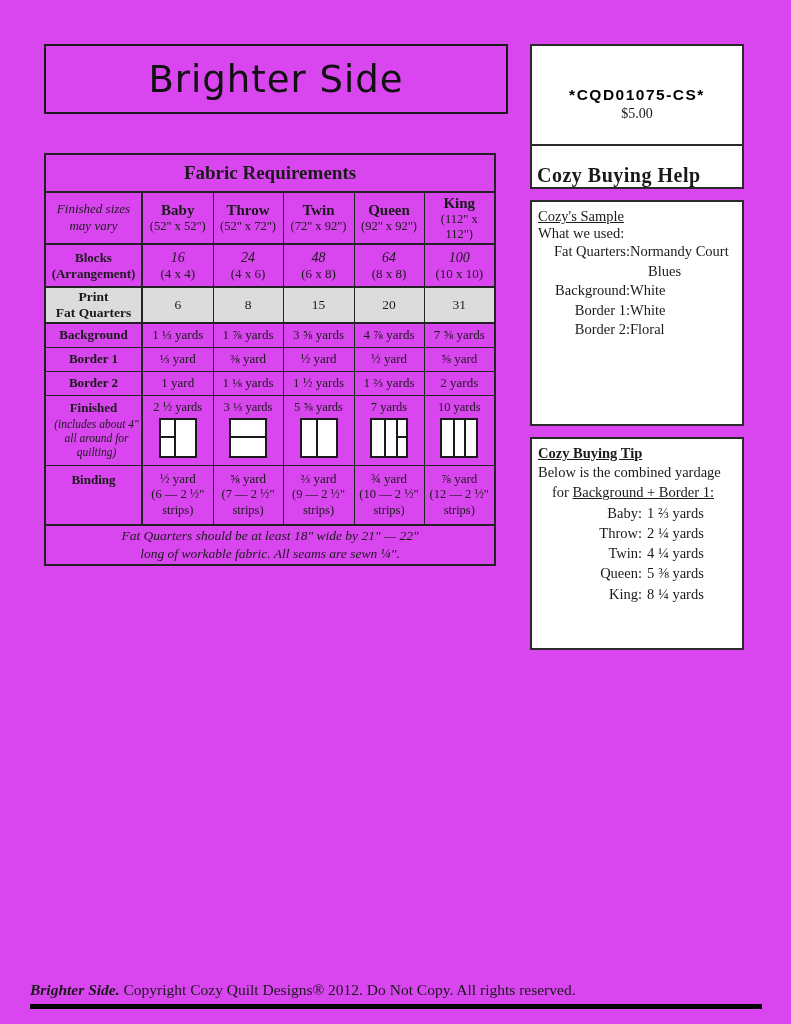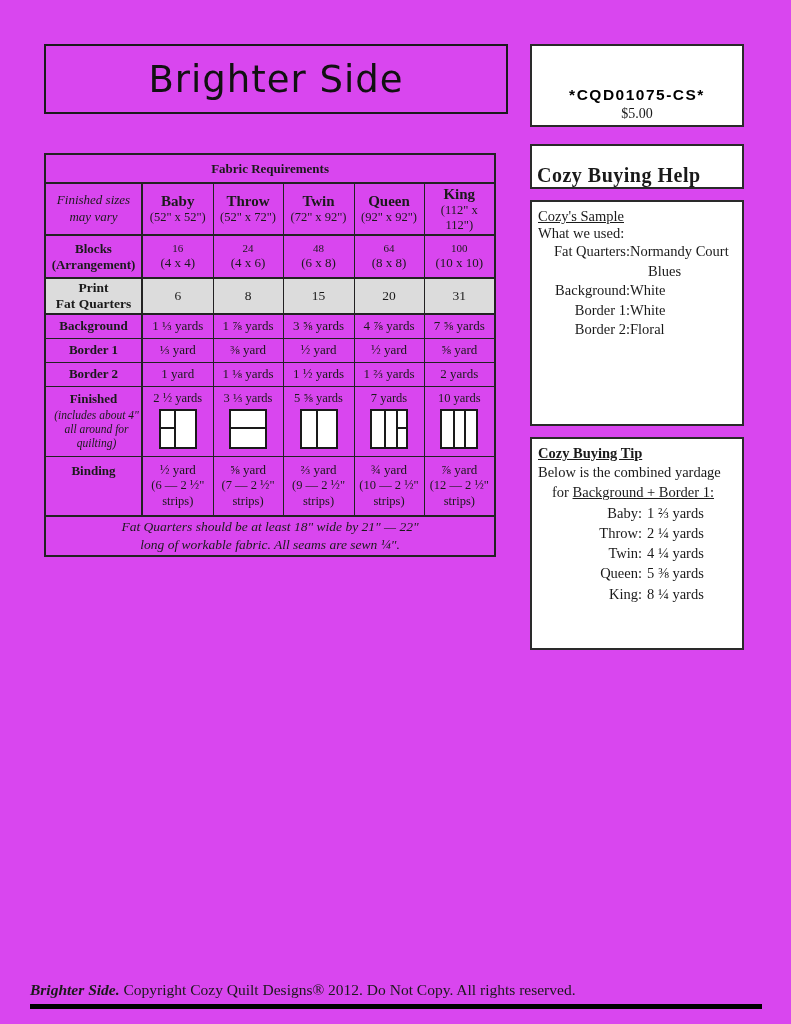"*CQD01075-CS*" .box-code { height: 83px -> 102px }
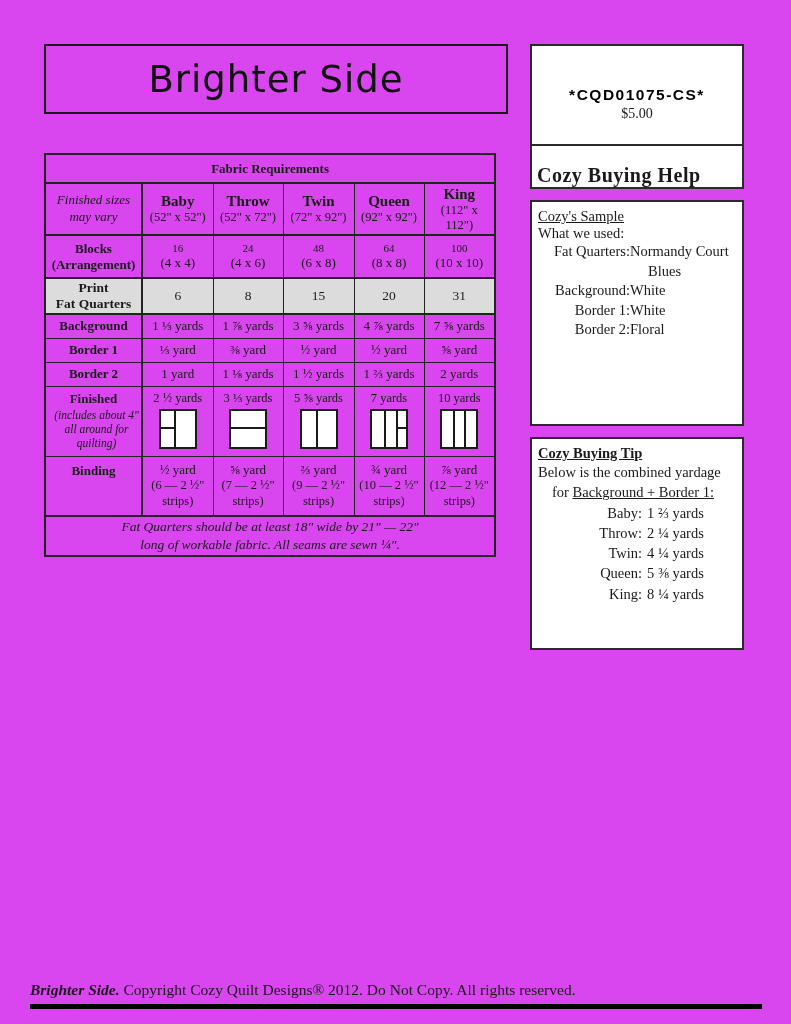"Fabric Requirements" tr.t-title td { font-size: 13px -> 19px; height: 29px -> 38px }
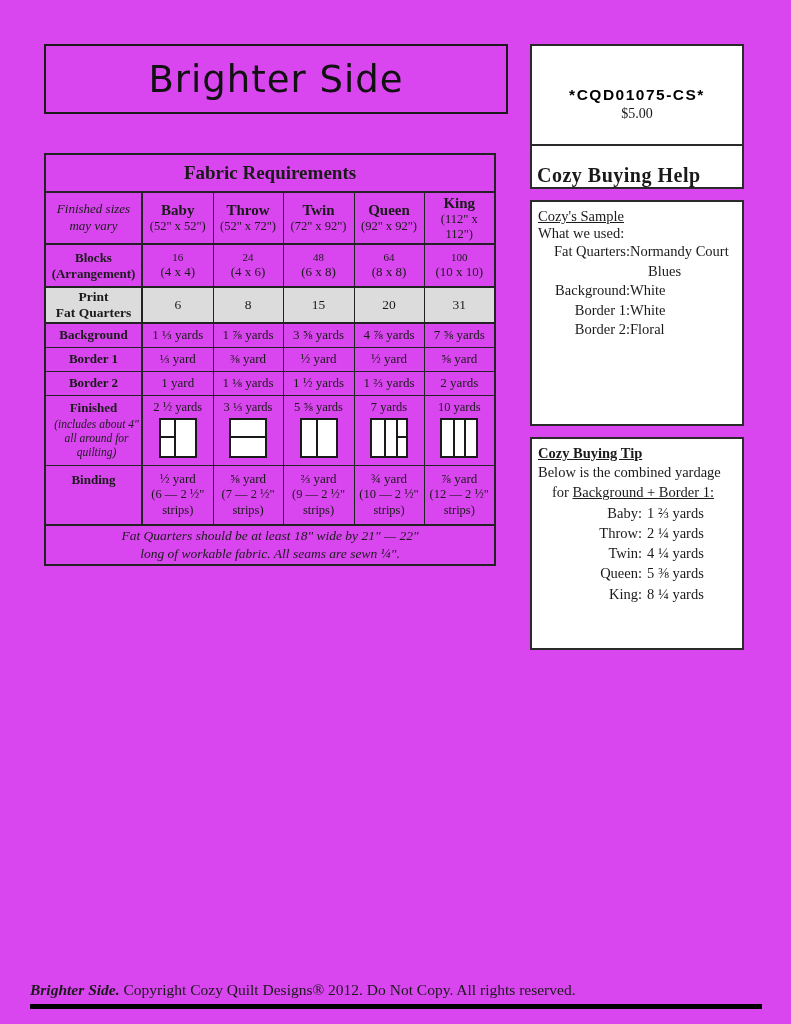"16" .cell-v { font-size: 11px -> 14px; font-style: none -> italic }
